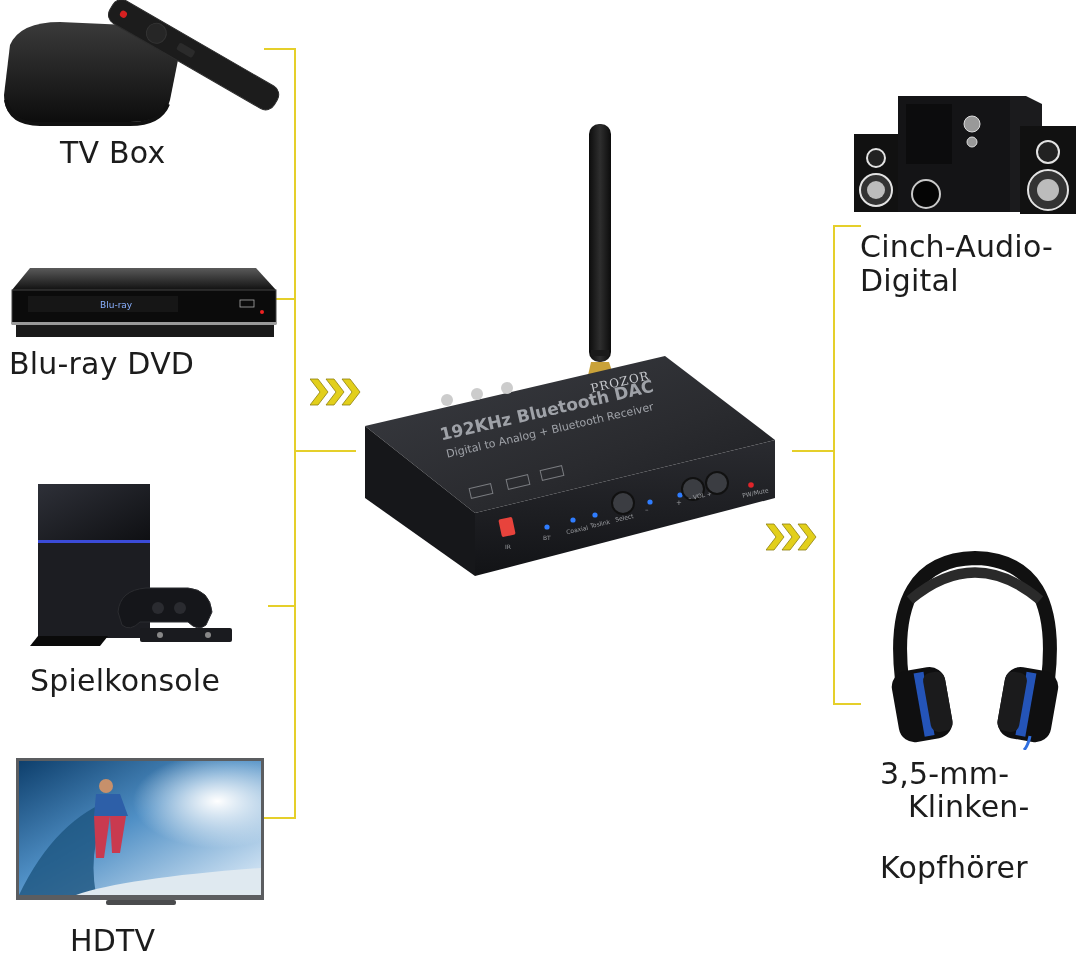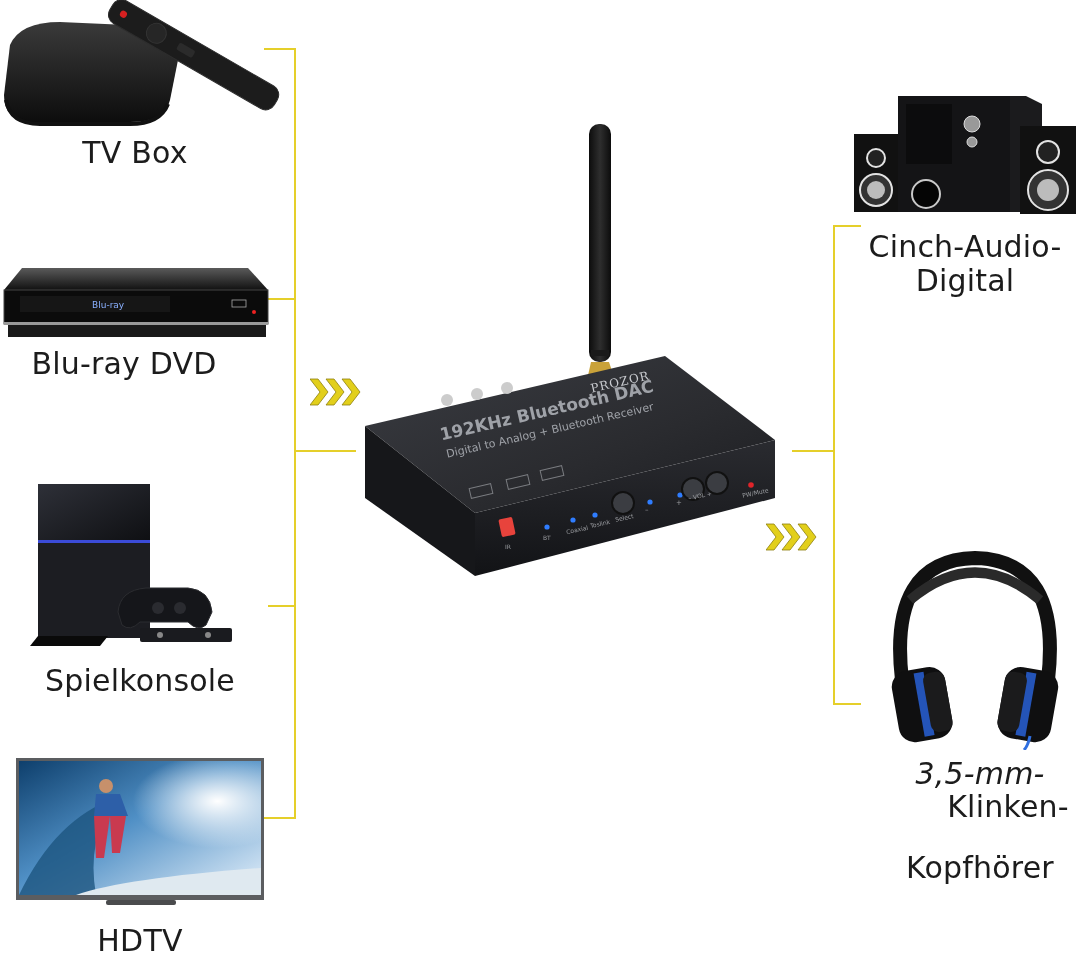"TV Box" .label { text-align: center -> left }
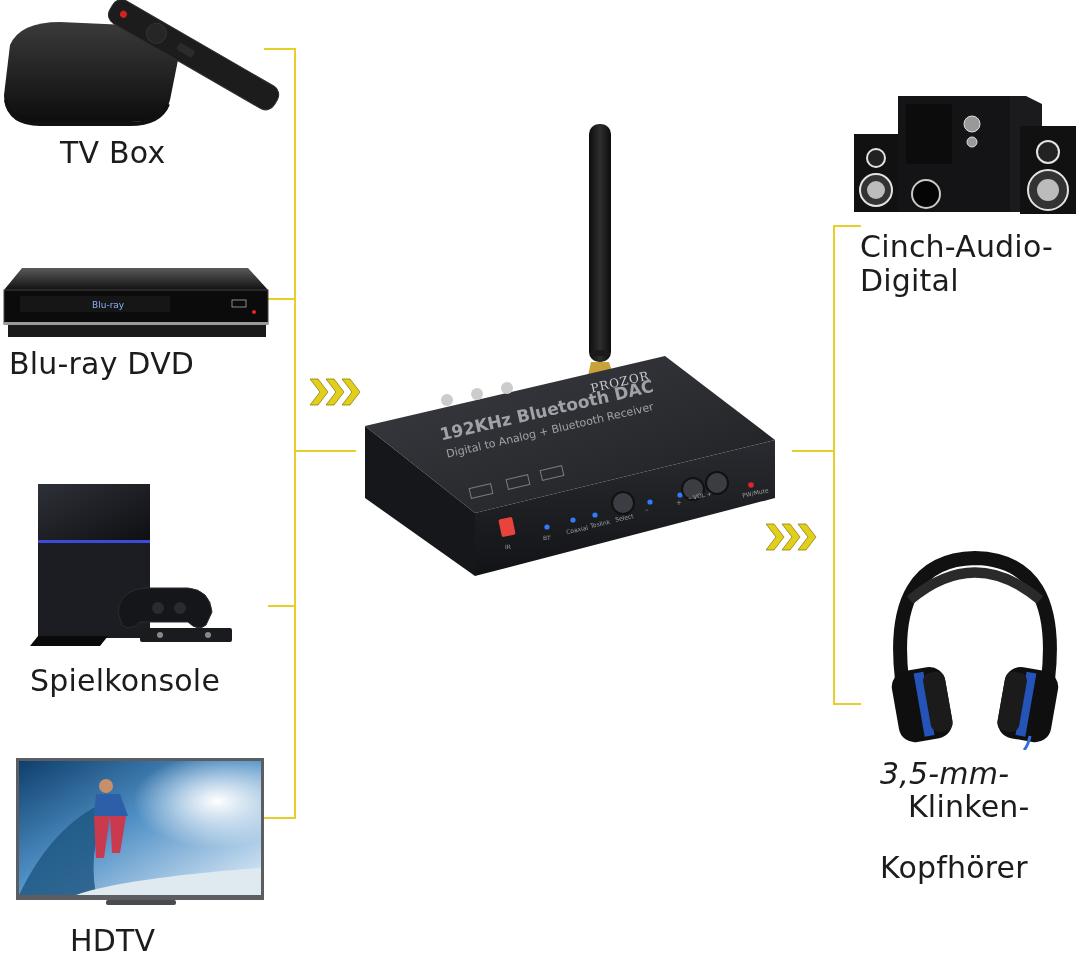"Blu-ray" div.abs { left: 0 -> 8px }
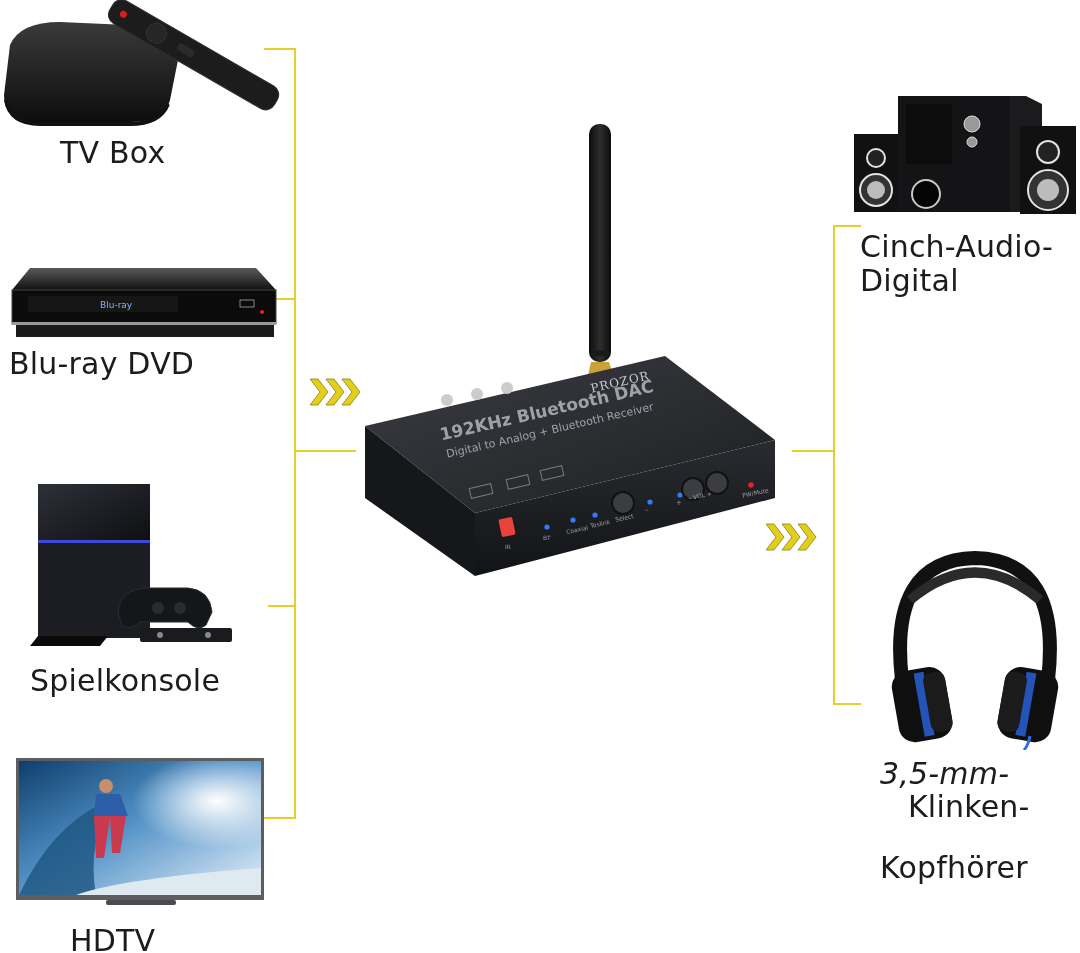"3,5-mm-" div.label { font-style: italic -> none }
